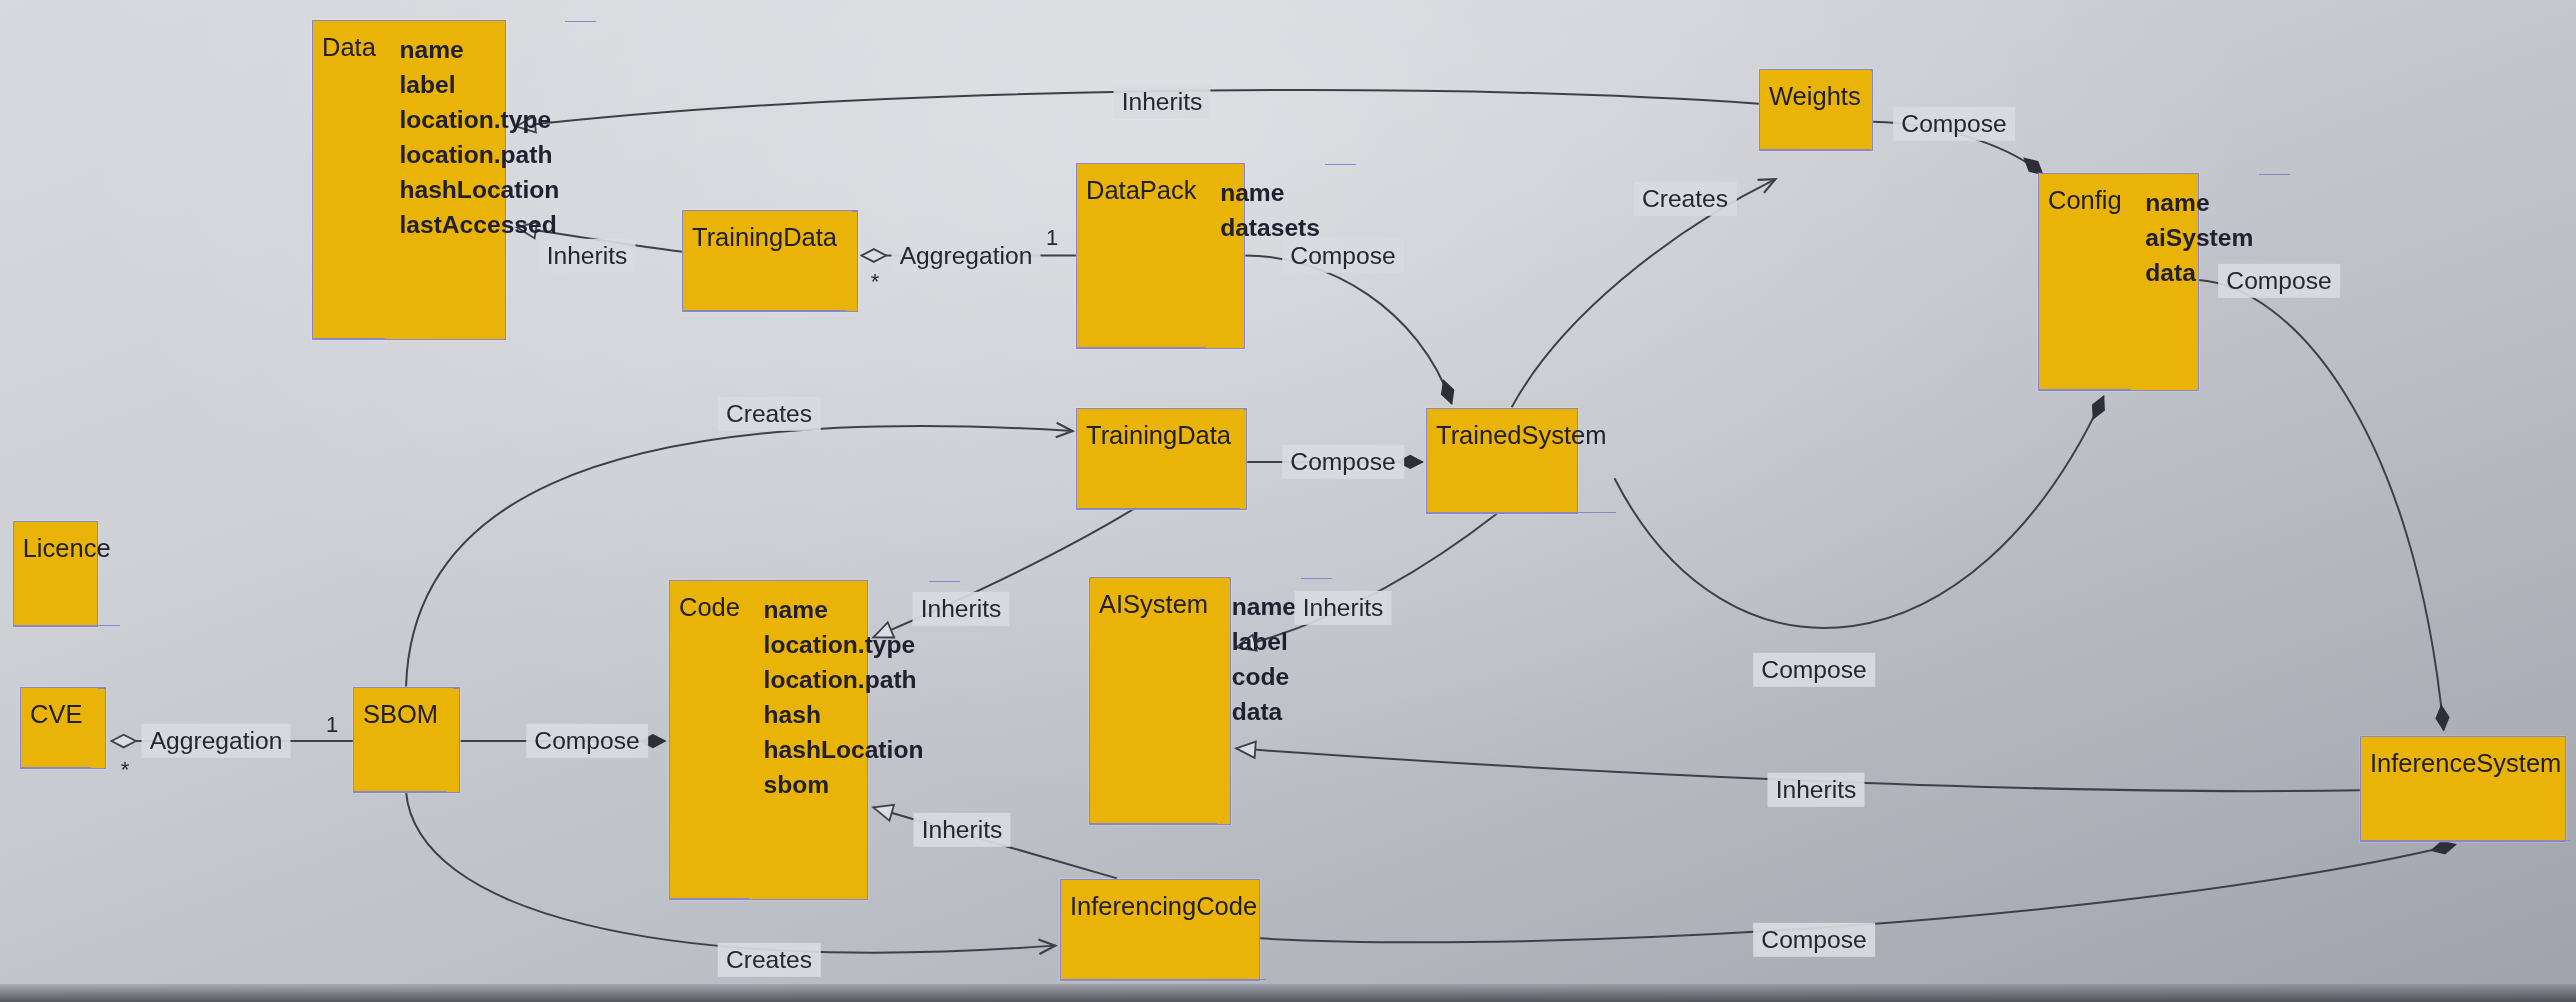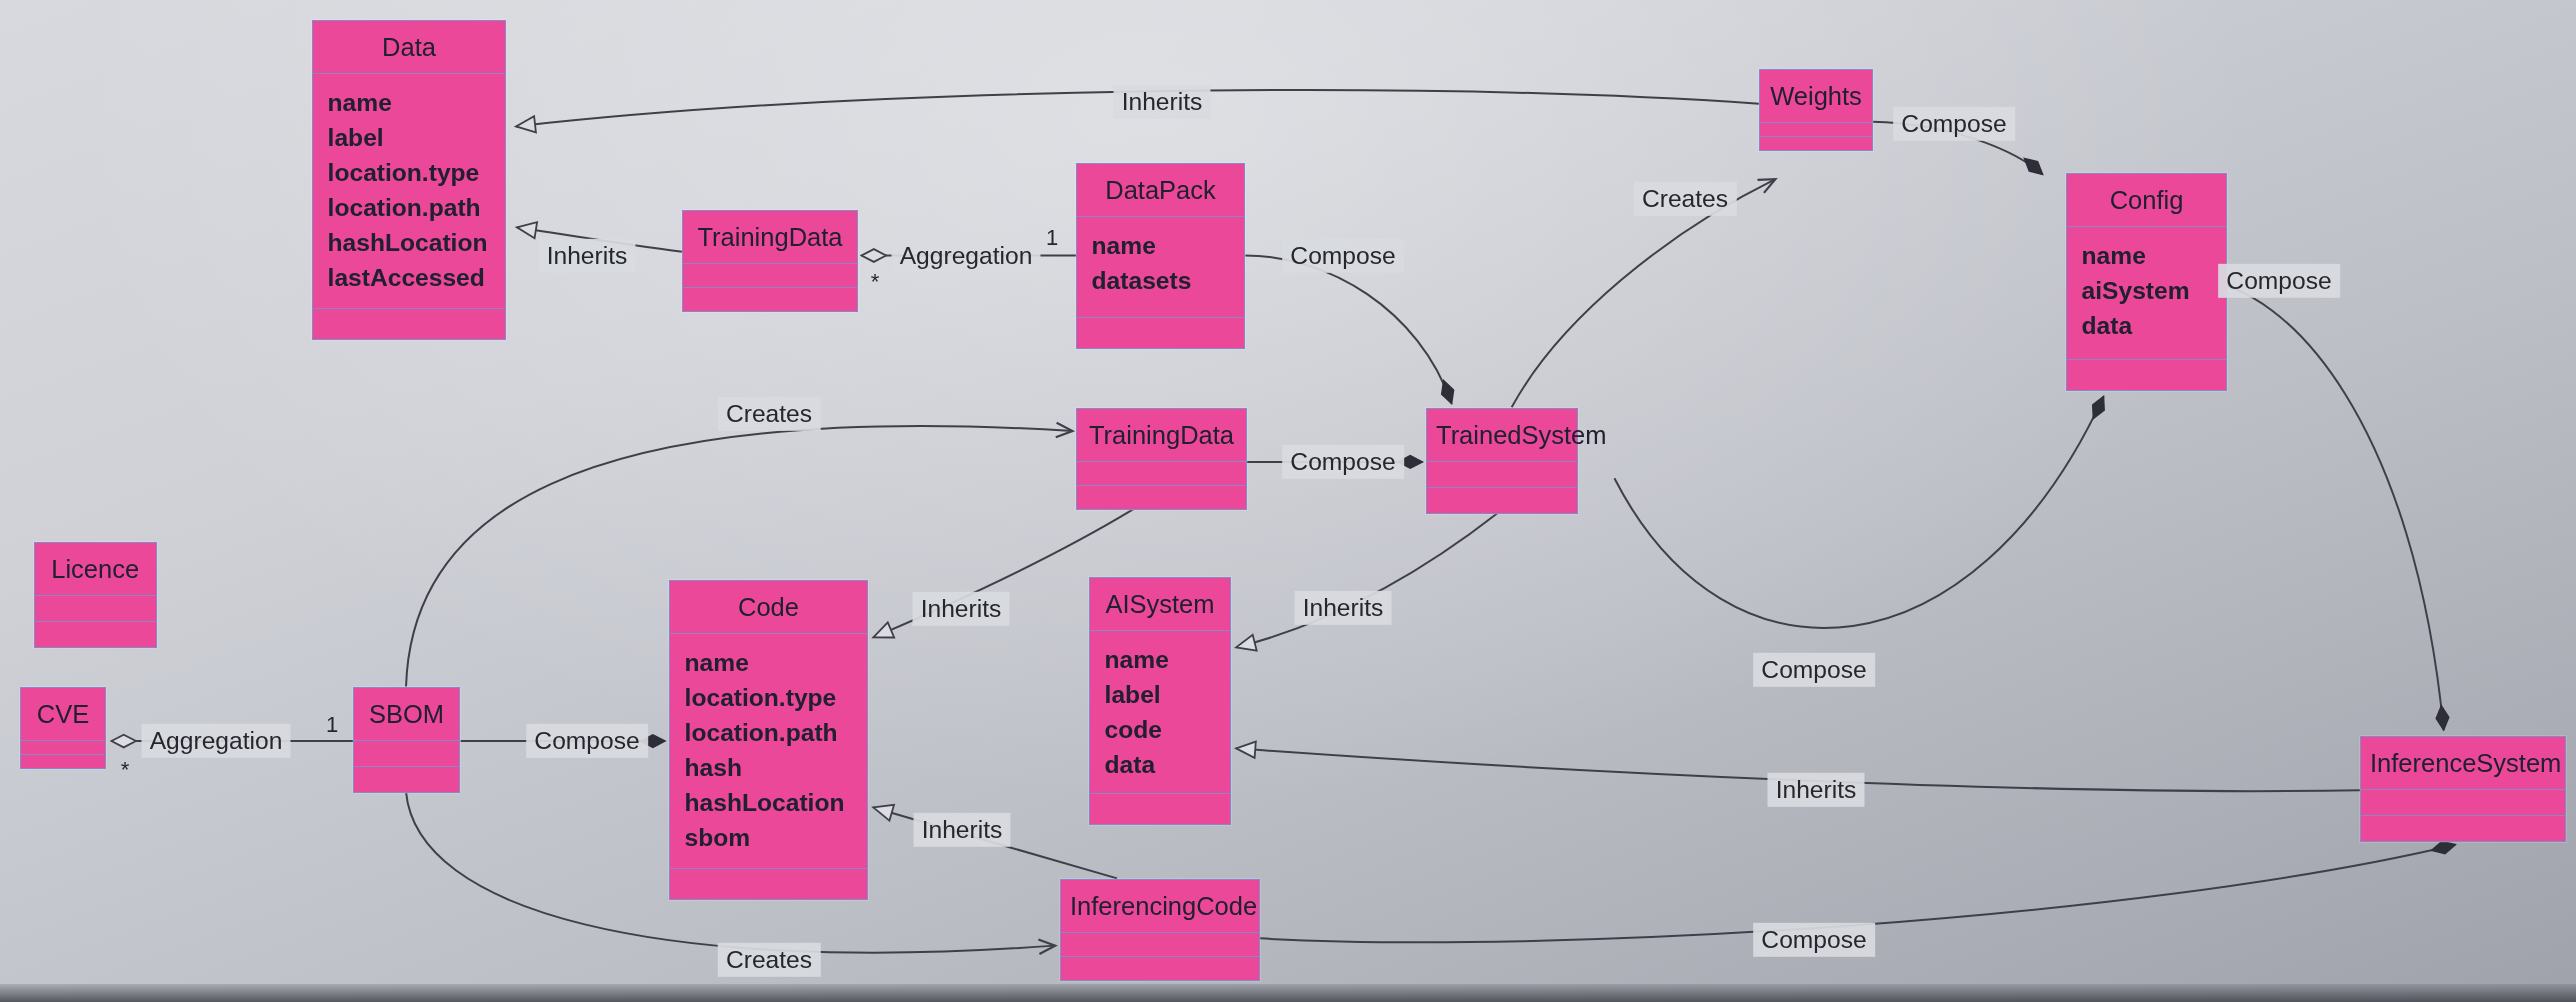"Data" .uml-class { background: #ec4899 -> #eab308; flex-direction: column -> none }
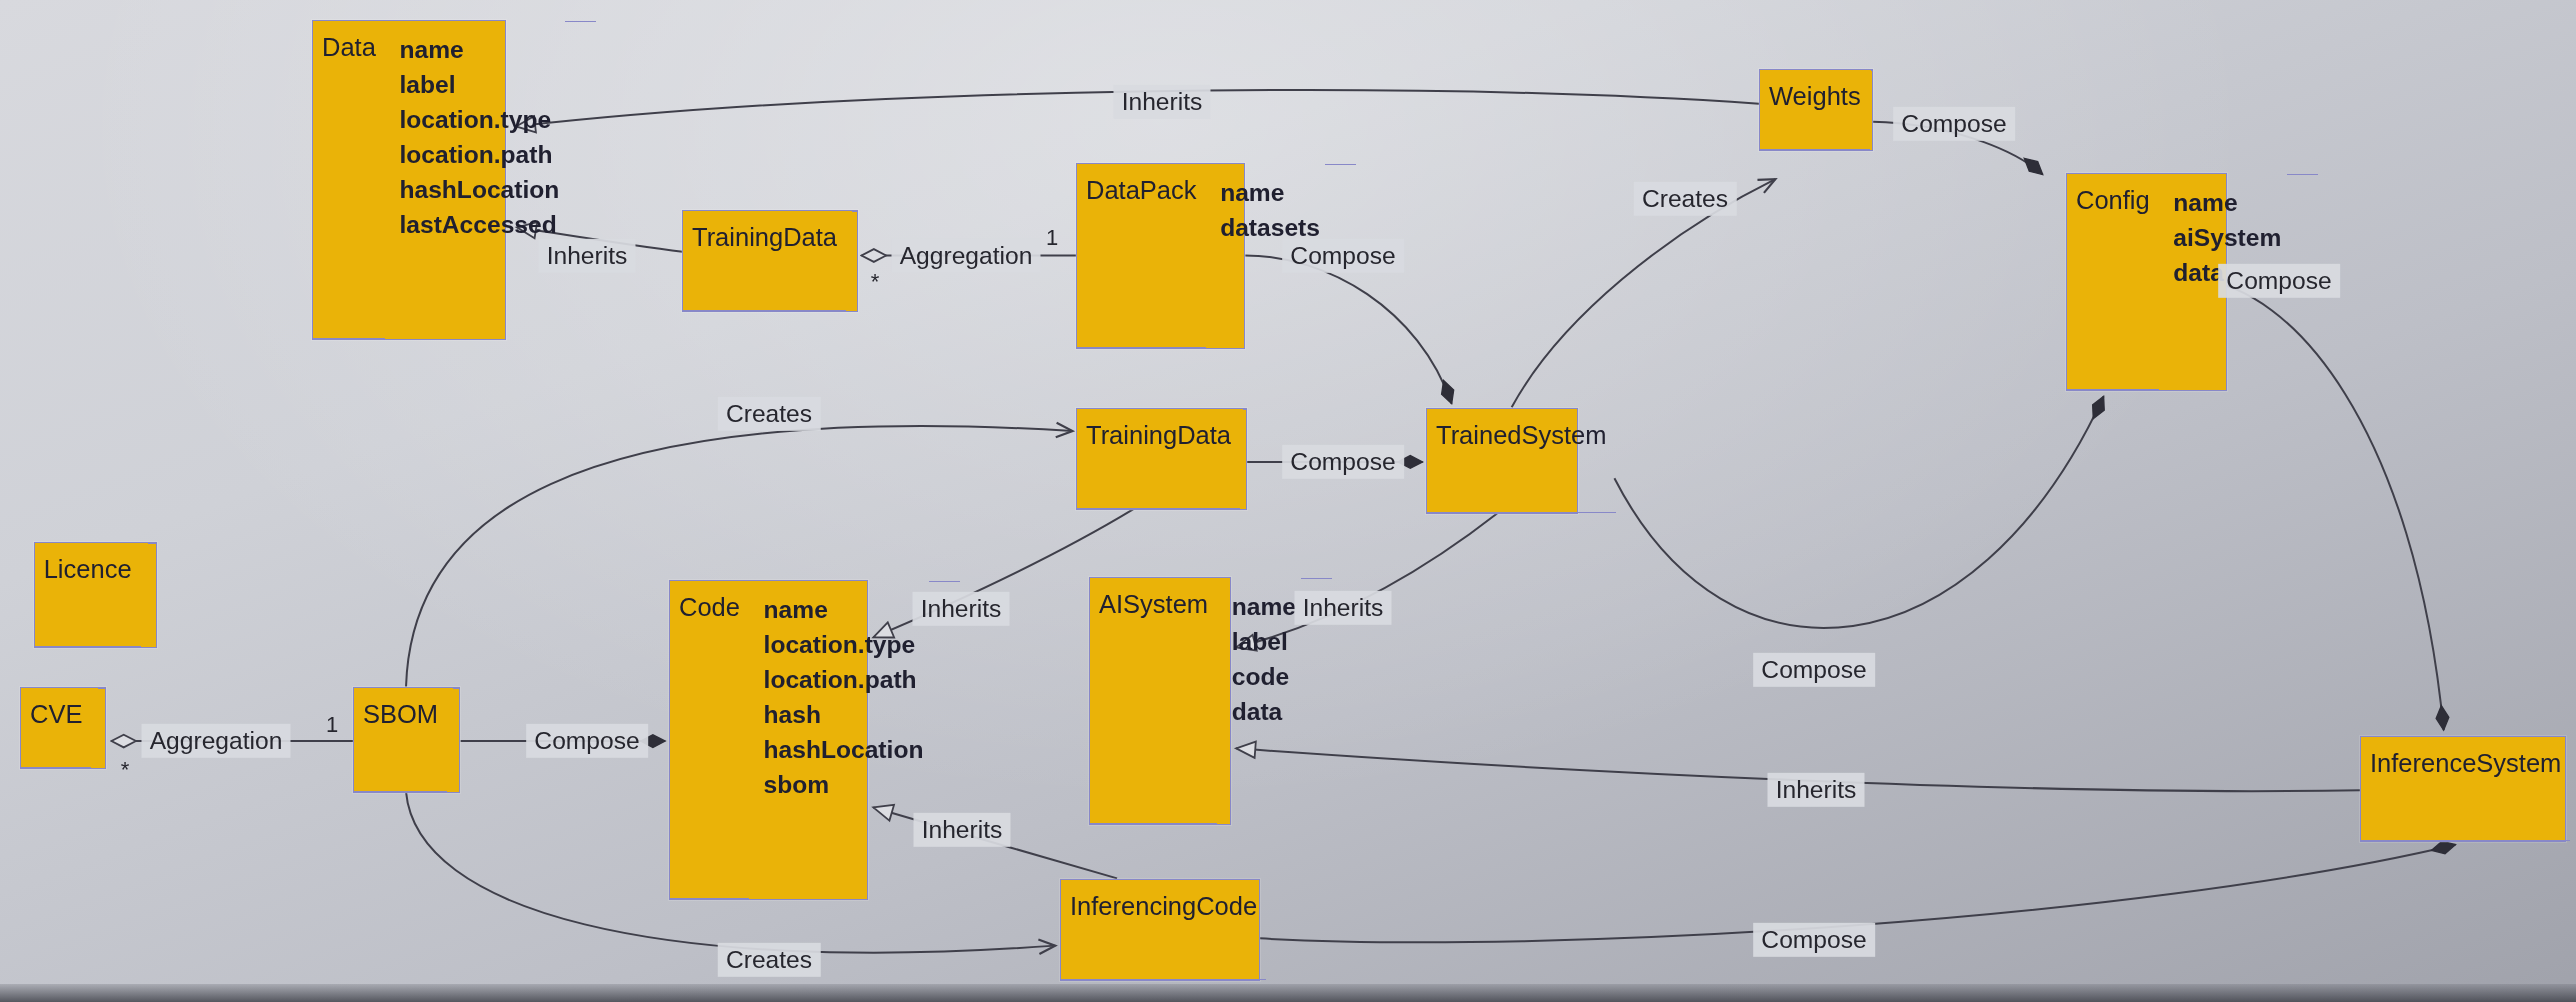"Config" div.uml-class { margin-left: 28px -> none }
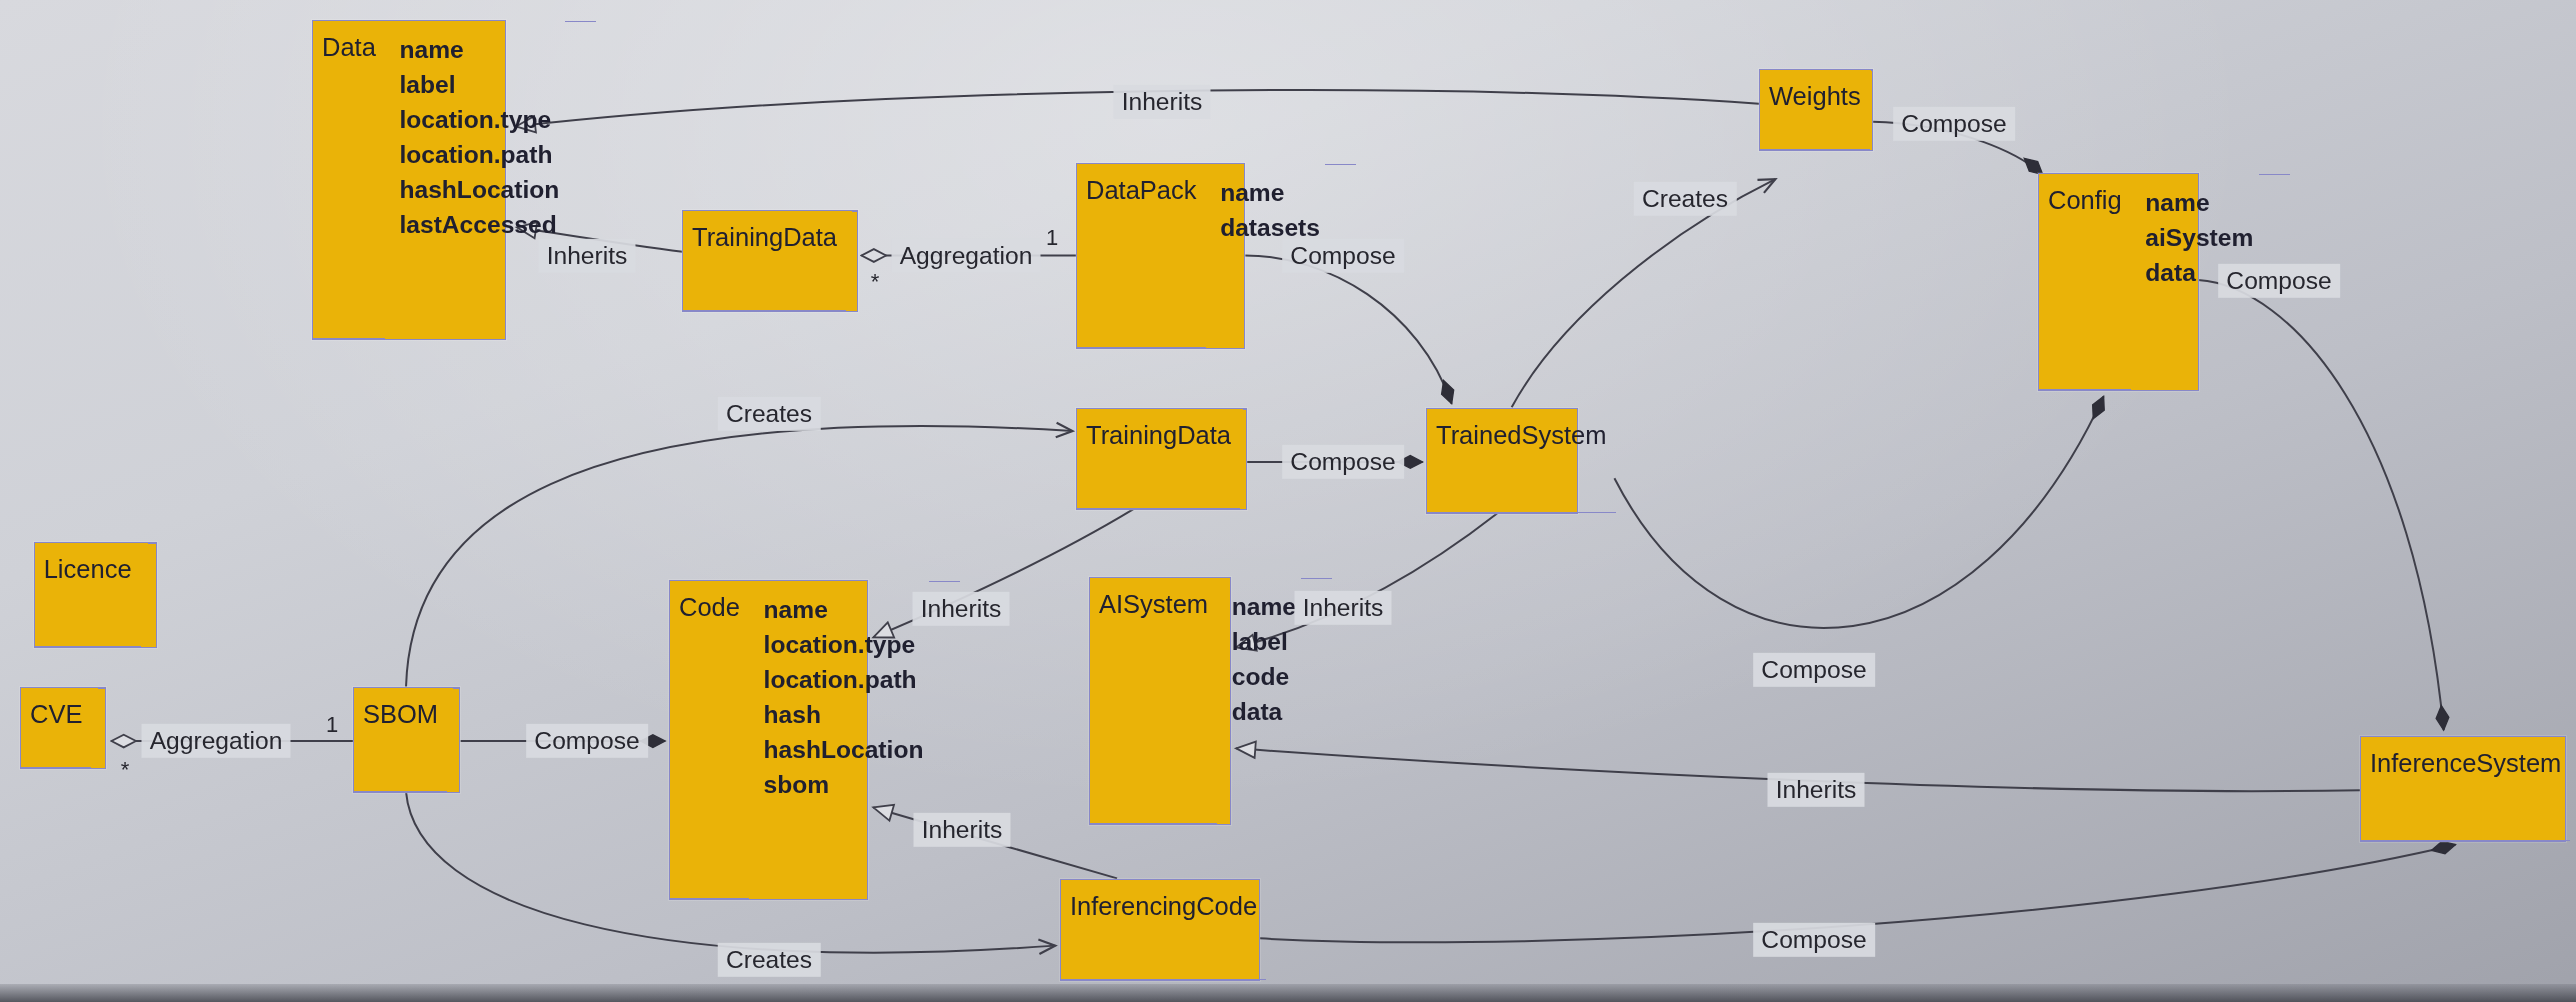"Licence" div.uml-class { margin-left: 21px -> none; top: 542px -> 521px; width: 123px -> 85px }
